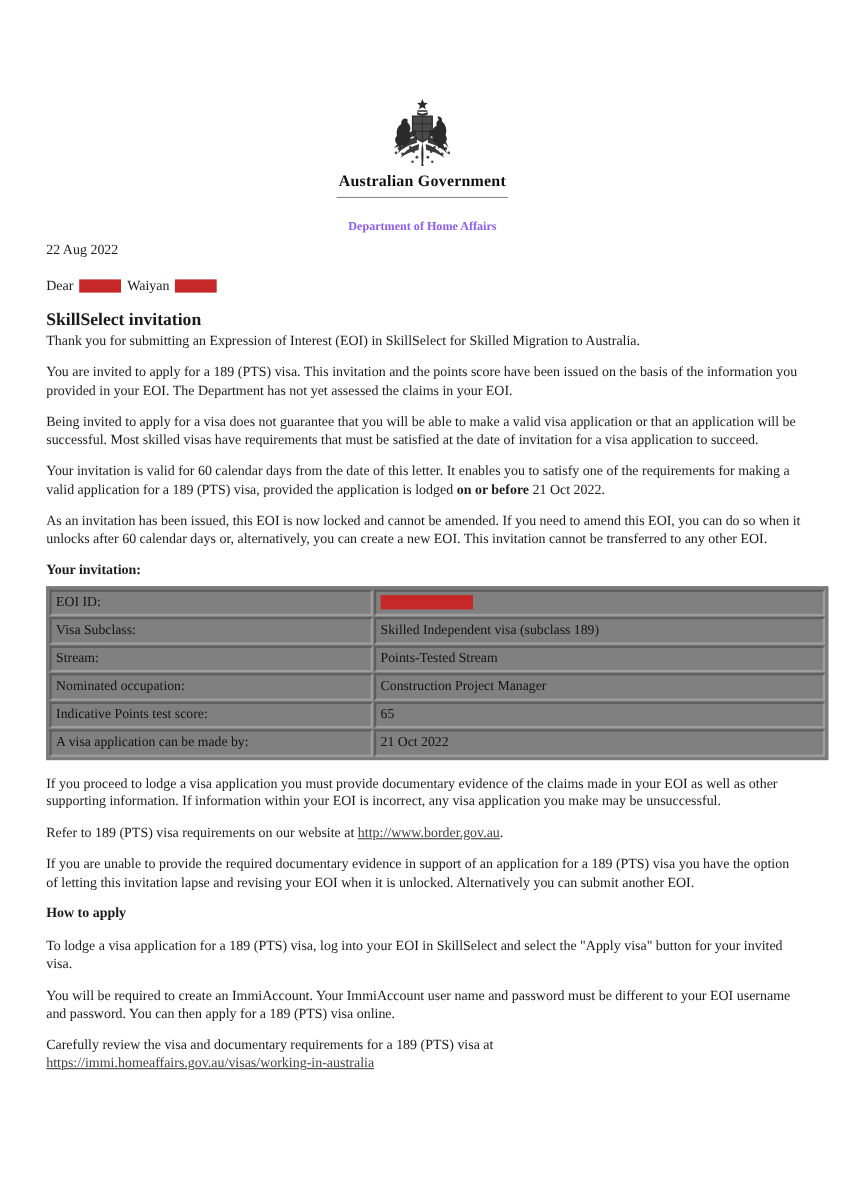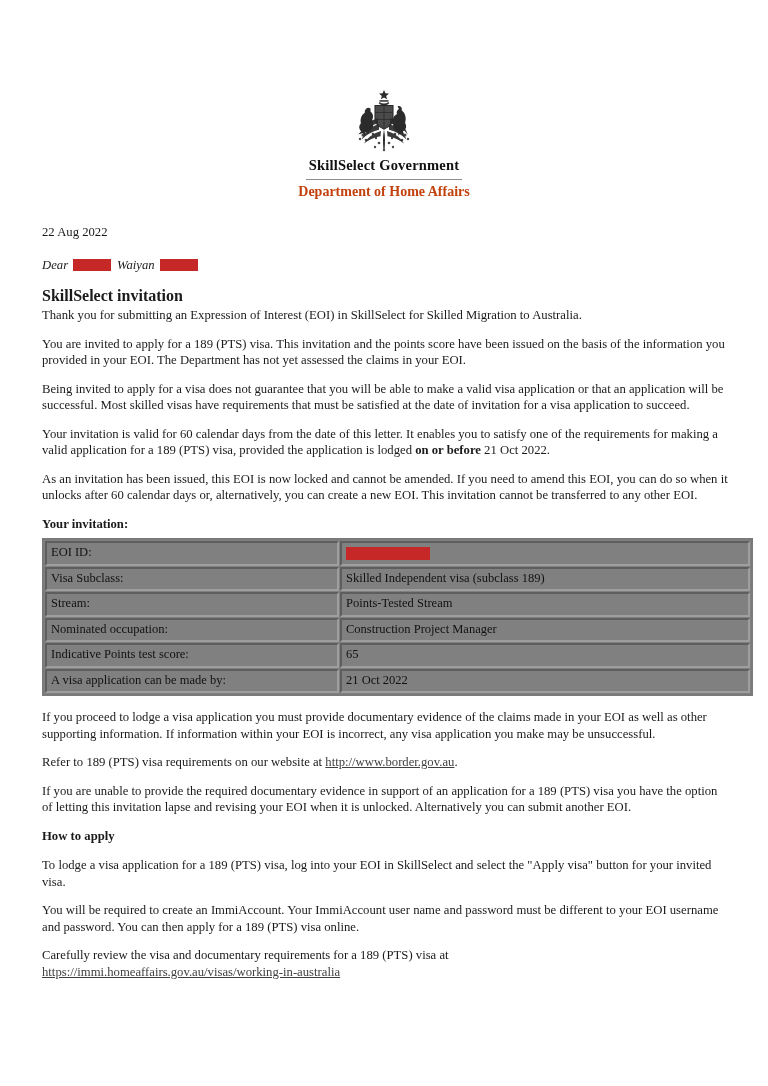"SkillSelect Government" div.gov-name { text: SkillSelect -> Australian }
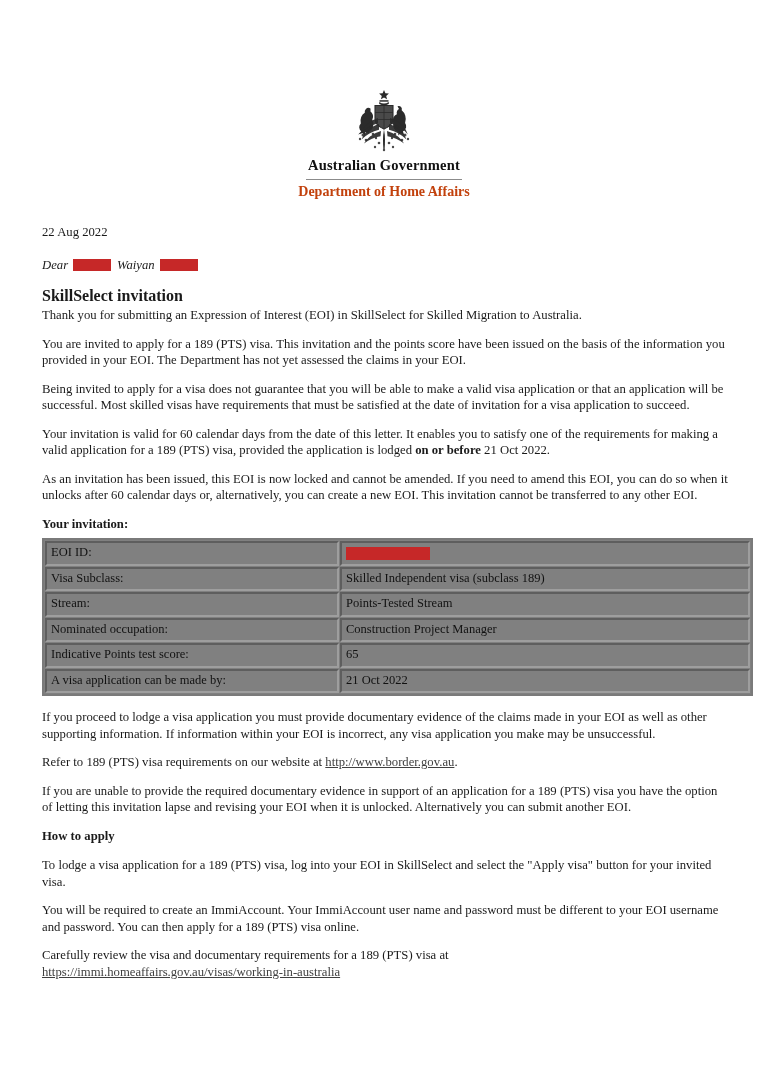"Department of Home Affairs" .dept-name { color: #c2410c -> #8b5cf6; font-size: 14px -> 11px; margin-top: none -> 16px }
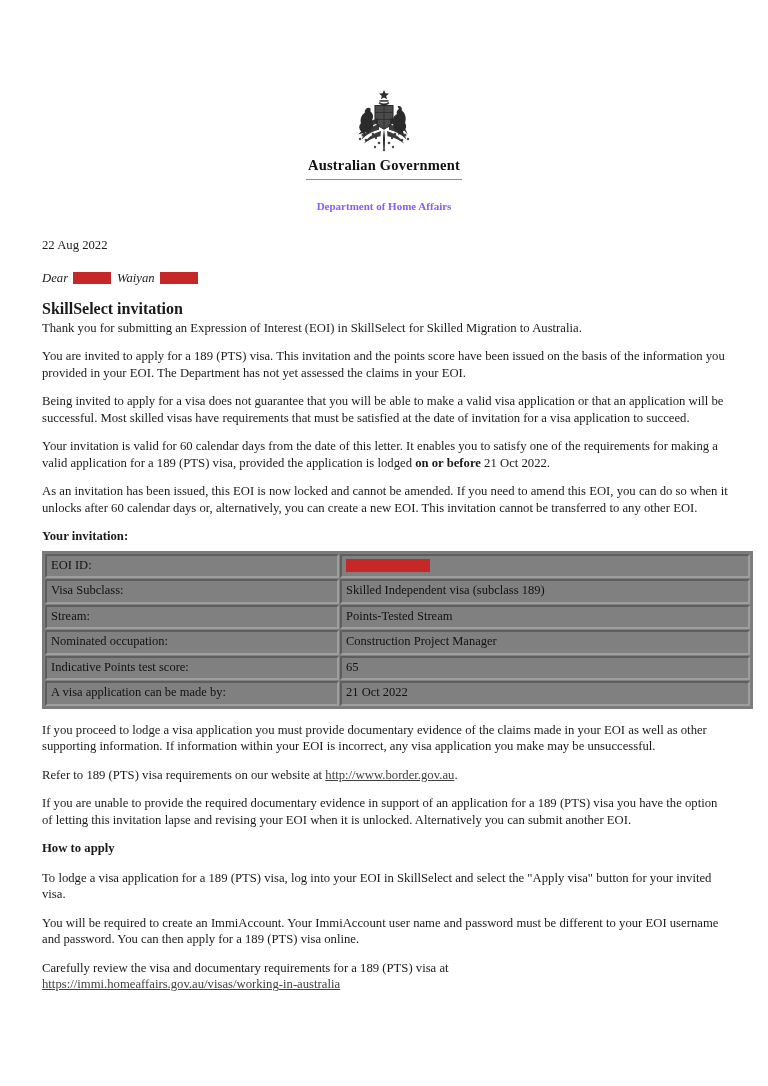"22 Aug 2022" .body-wrap { margin-top: 25px -> 7px }
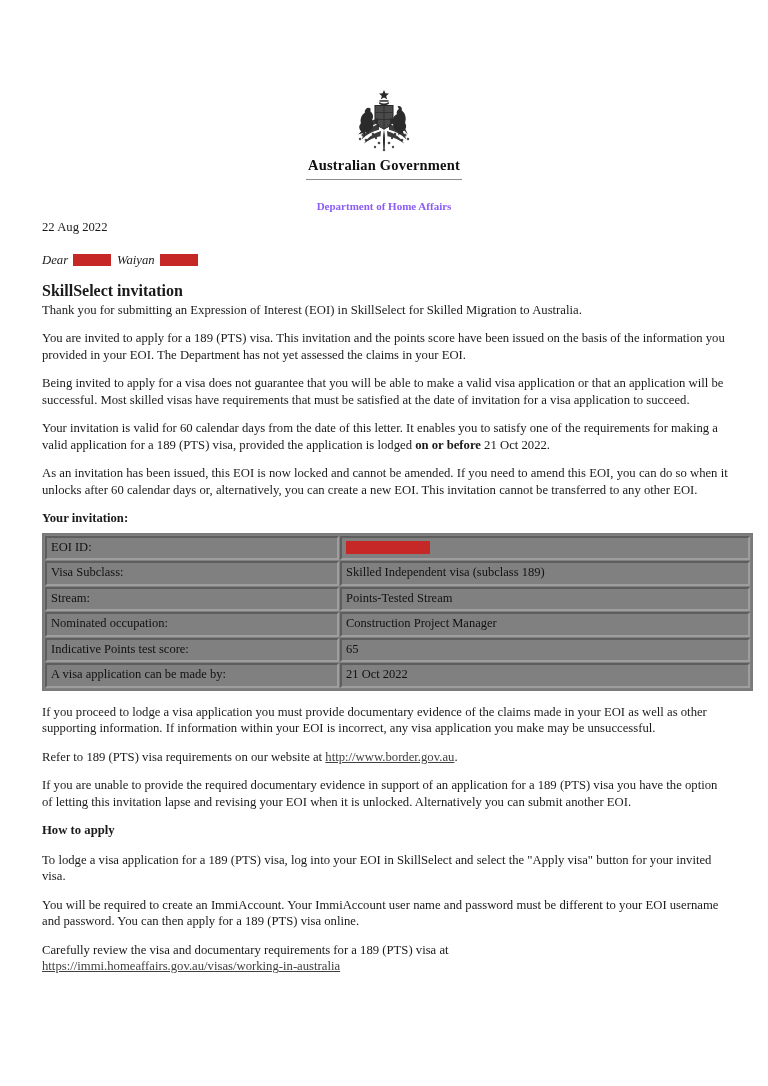"Dear" .salutation { font-style: italic -> none }
